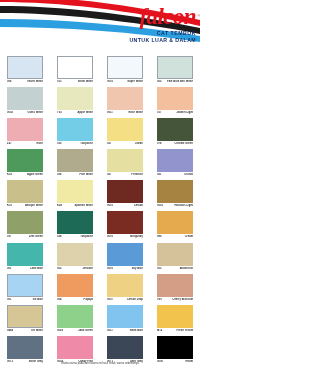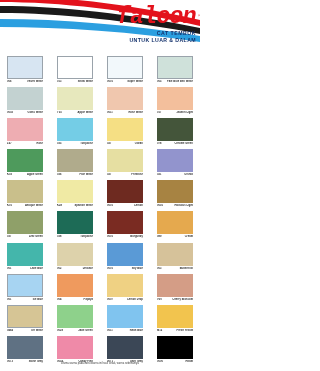"falcon" .logo-word { font-family: Liberation Mono, monospace -> Liberation Serif, serif }
